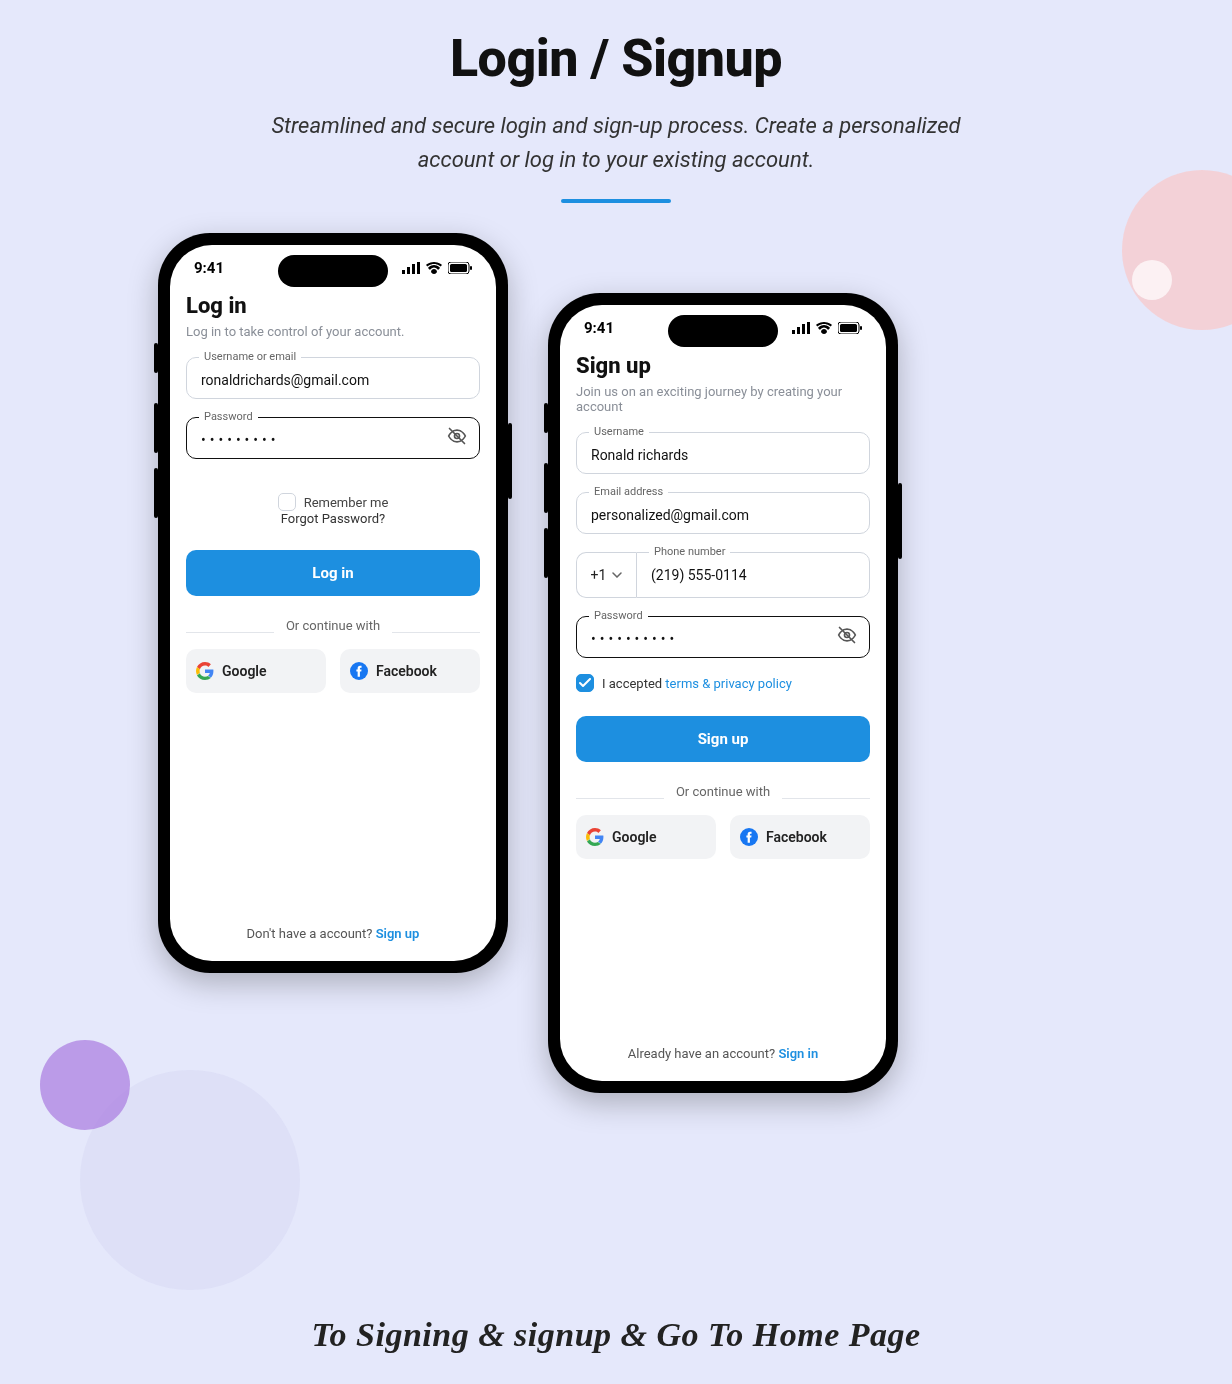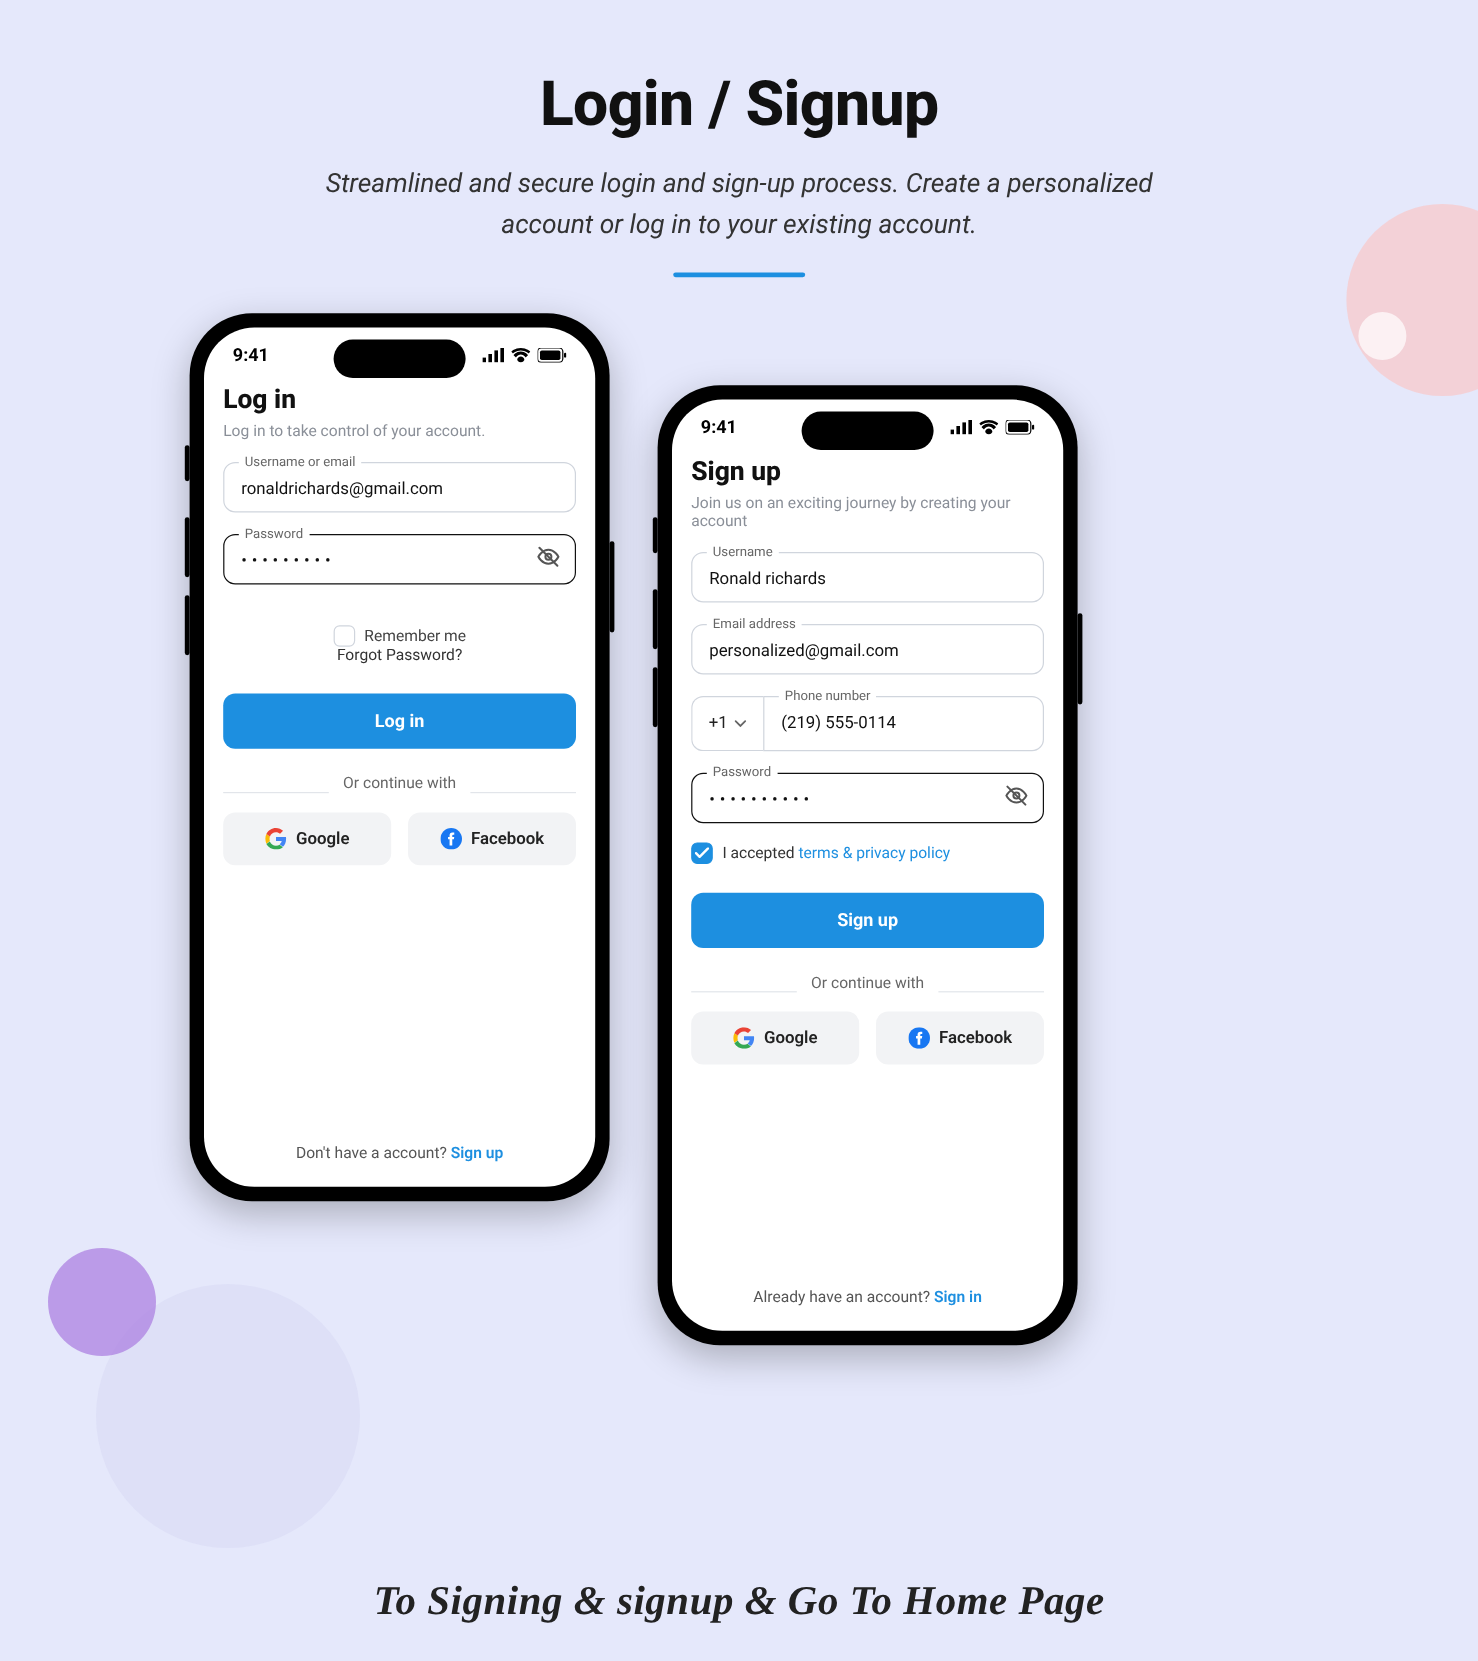"Login / Signup" .hero { padding-top: 56px -> 28px }
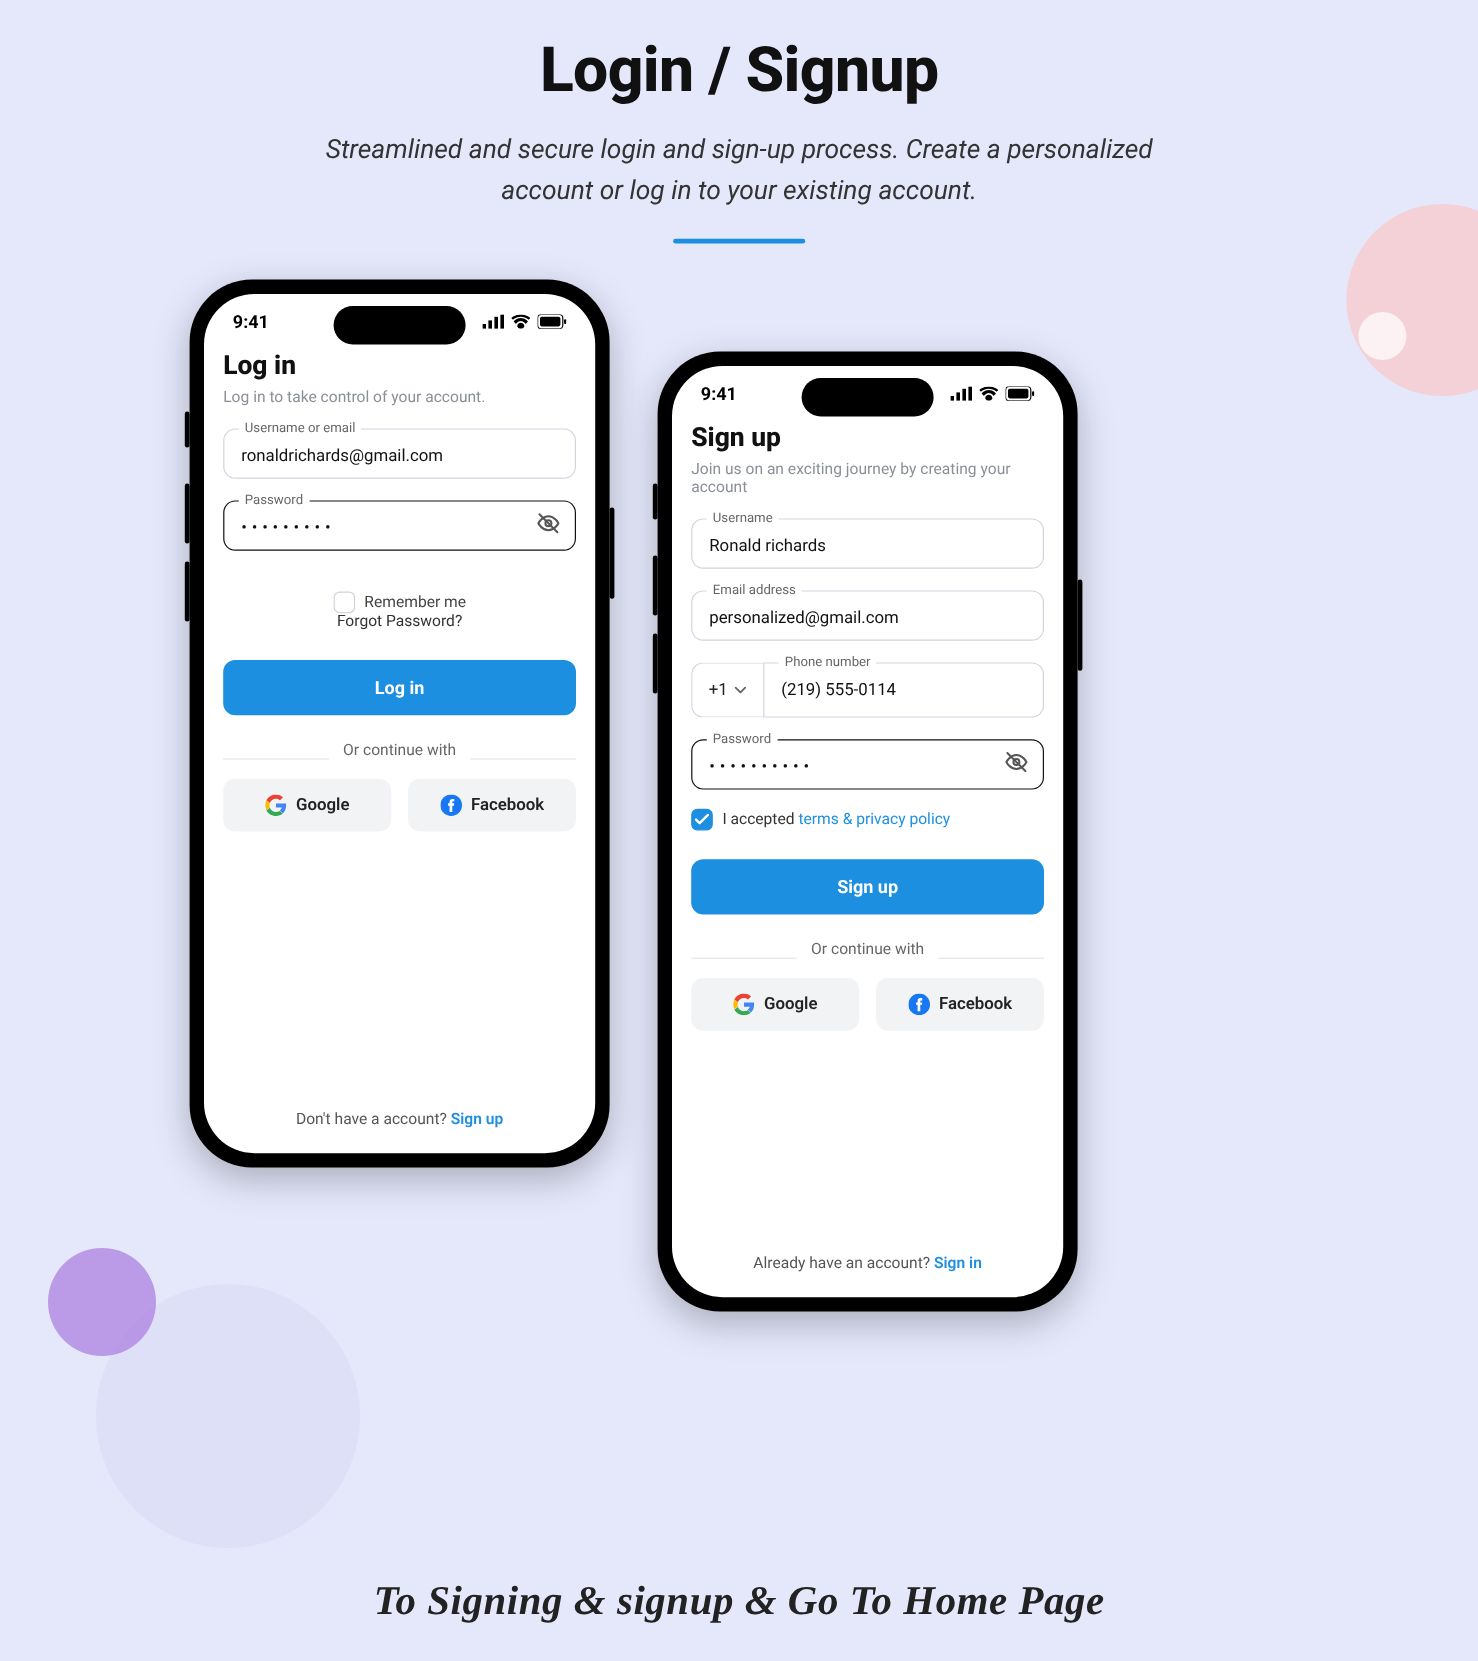"Google" .social button { justify-content: center -> none }
